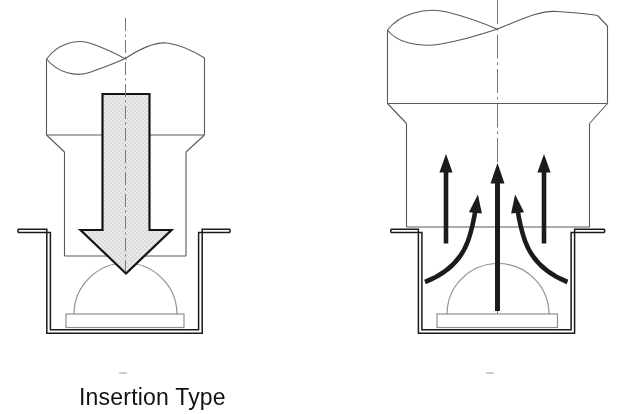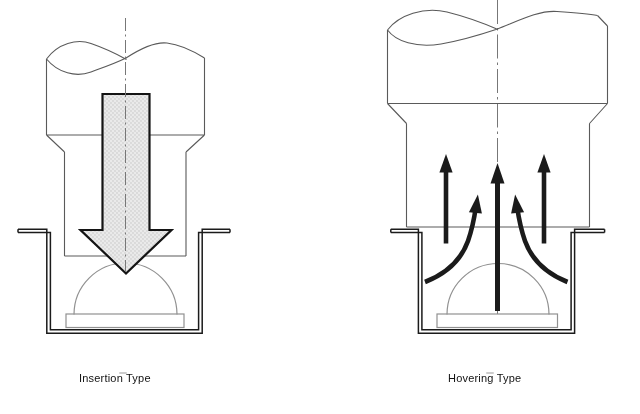"Insertion Type" .fig-label { font-size: 11px -> 23px; top: 368px -> 387px }
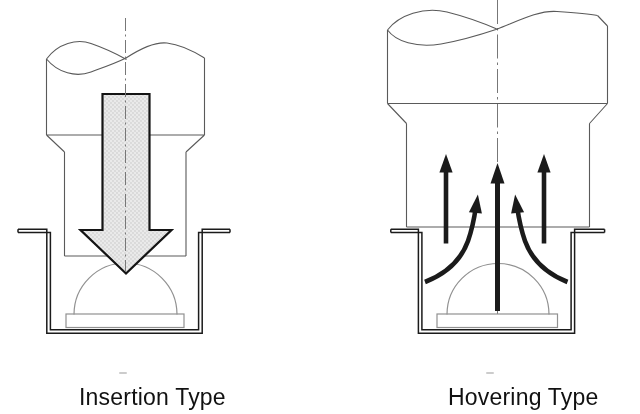"Hovering Type" div.fig-label { html: <div>Hovering Type</div> -> none }
